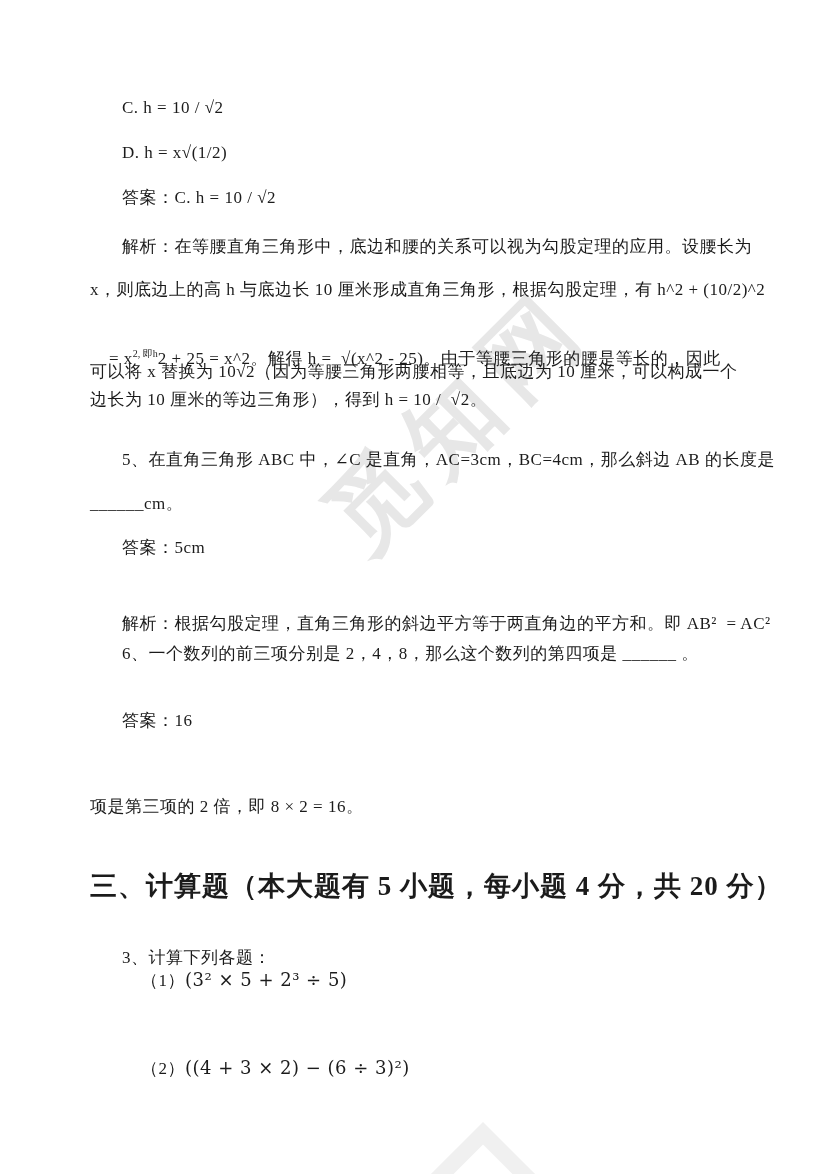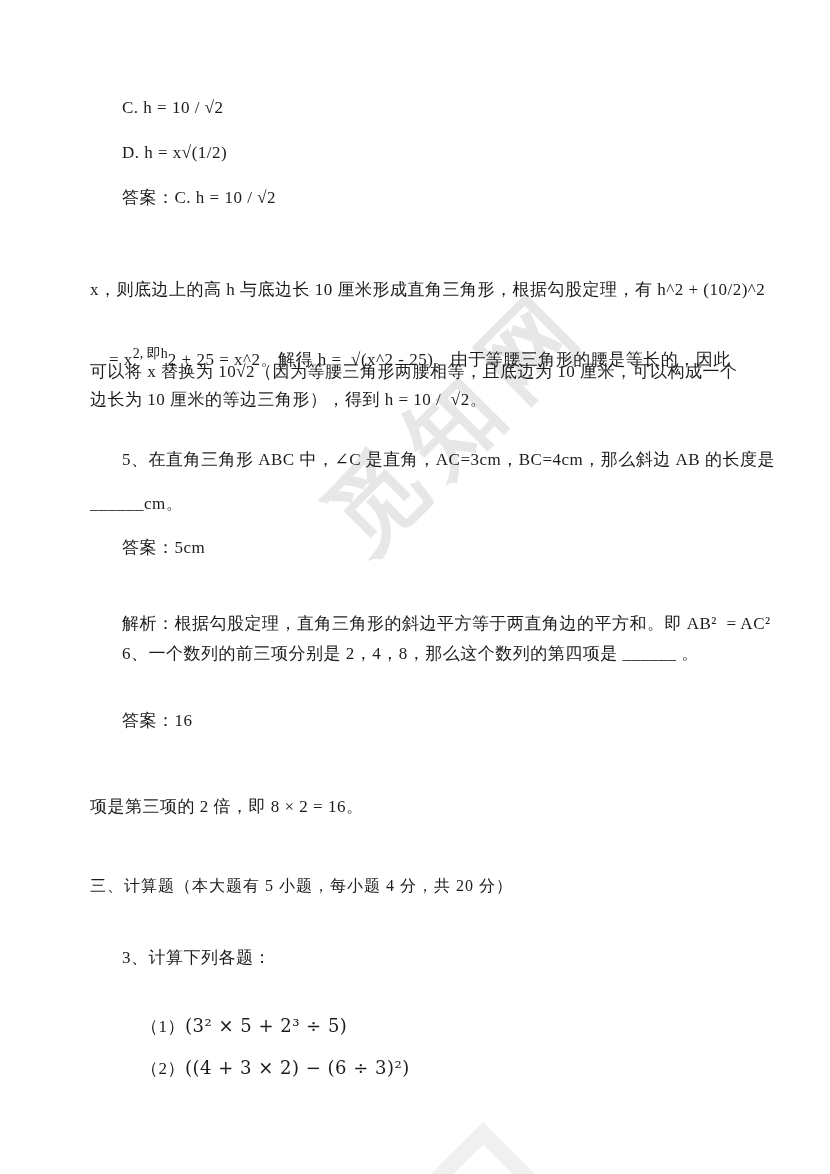"解析：在等腰直角三角形中，底边和腰的关系可以视为勾股定理的应用。设腰长为" div.line { html: none -> <div>解析：在等腰直角三角形中，底边和腰的关系可以视为勾股定理的应用。设腰长为</div> }
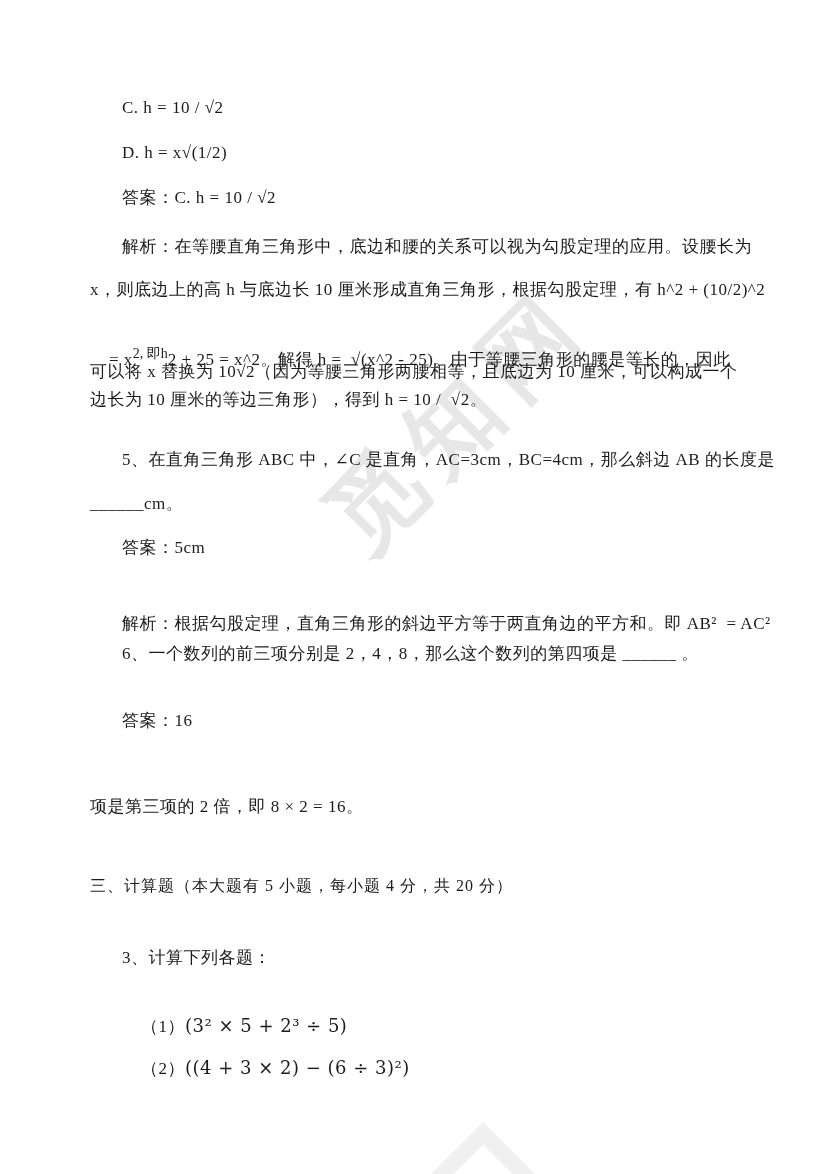"2, 即h" .sup { font-size: 14px -> 10px }
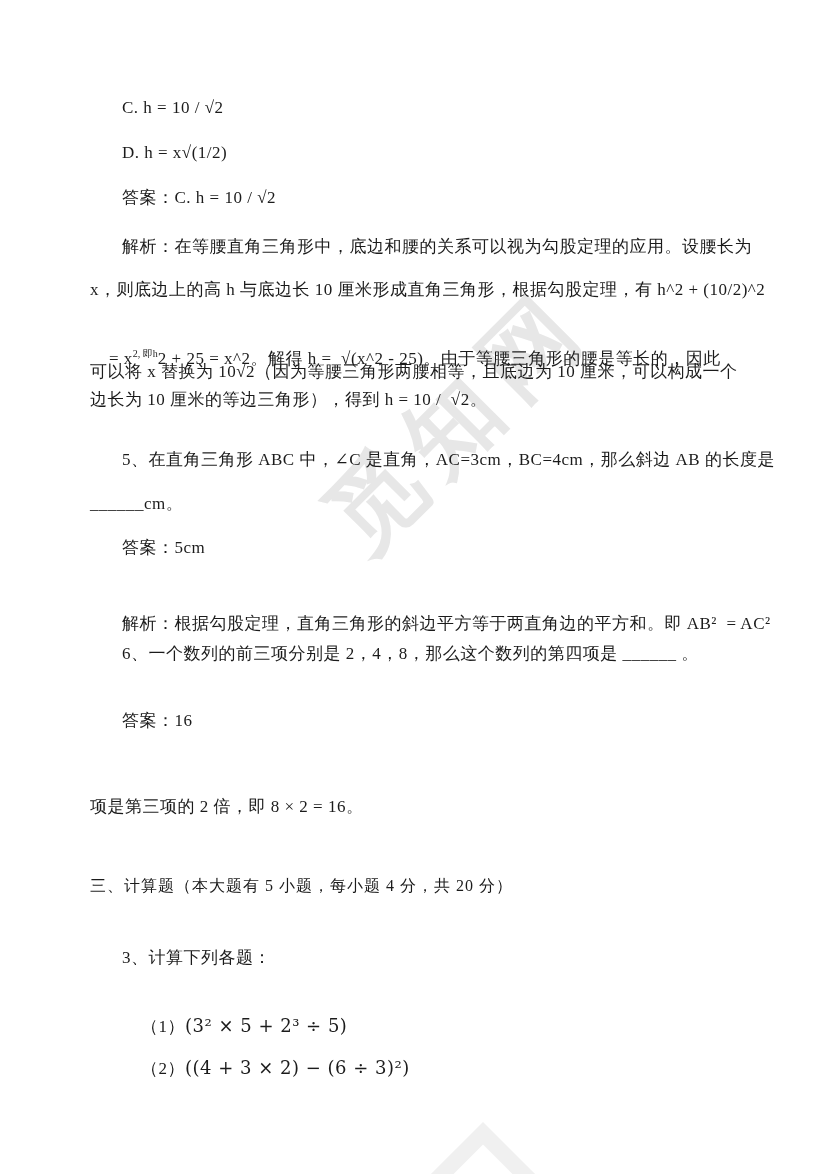"三、计算题（本大题有 5 小题，每小题 4 分，共" .heading { font-size: 16px -> 27px; font-weight: normal -> bold }
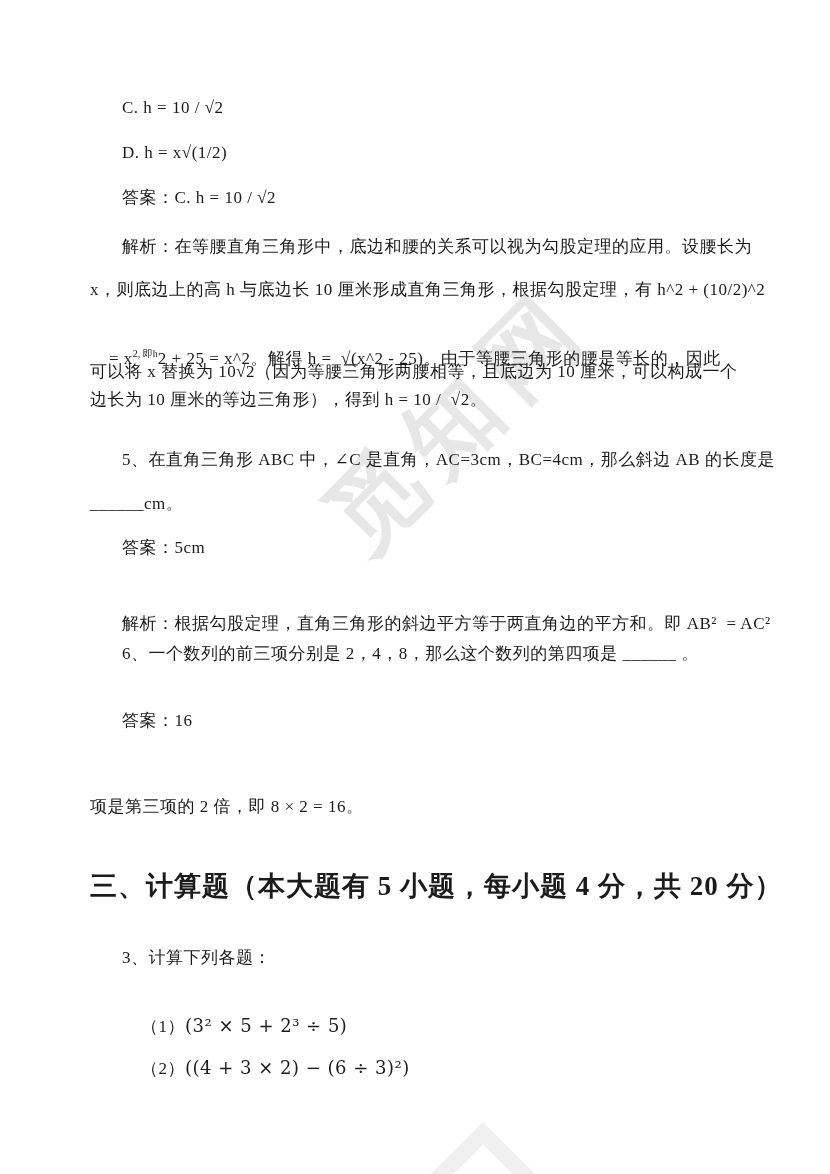"（1）(3² × 5 + 2³" div.line { top: 990px -> 944px }
